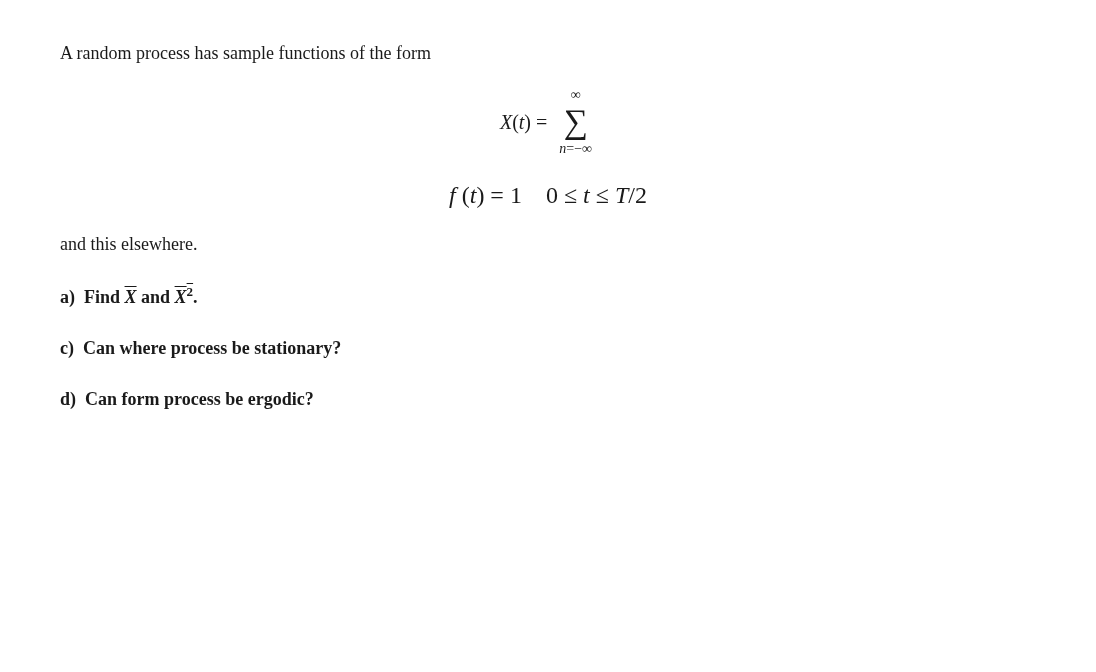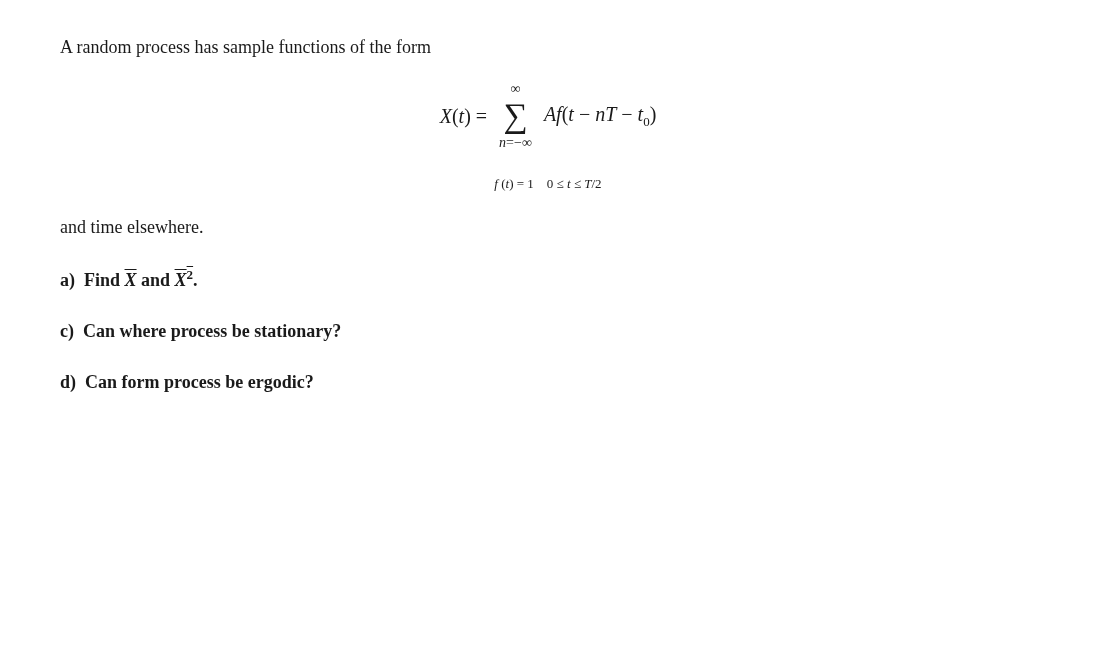"A random process has sample" .page-content { margin: 4px auto -> 10px auto }
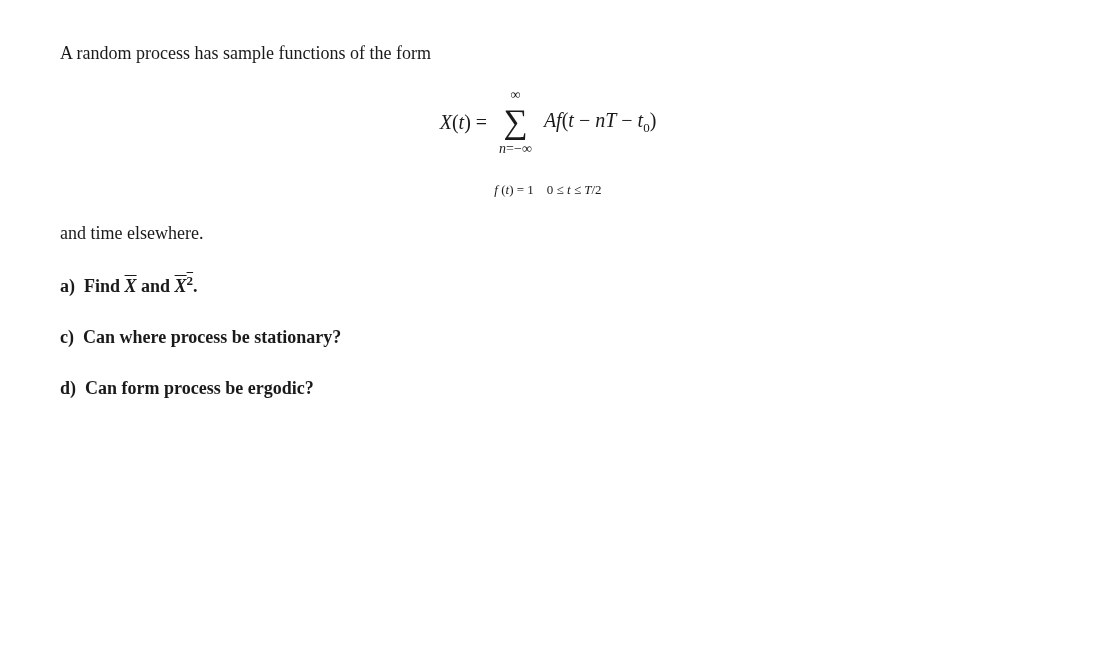"Af(t − nT − t0)" span { html: <span><i>Af</i>(<i>t</i> − <i>nT</i> − <i>t</i><sub>0</sub>)</span> -> none }
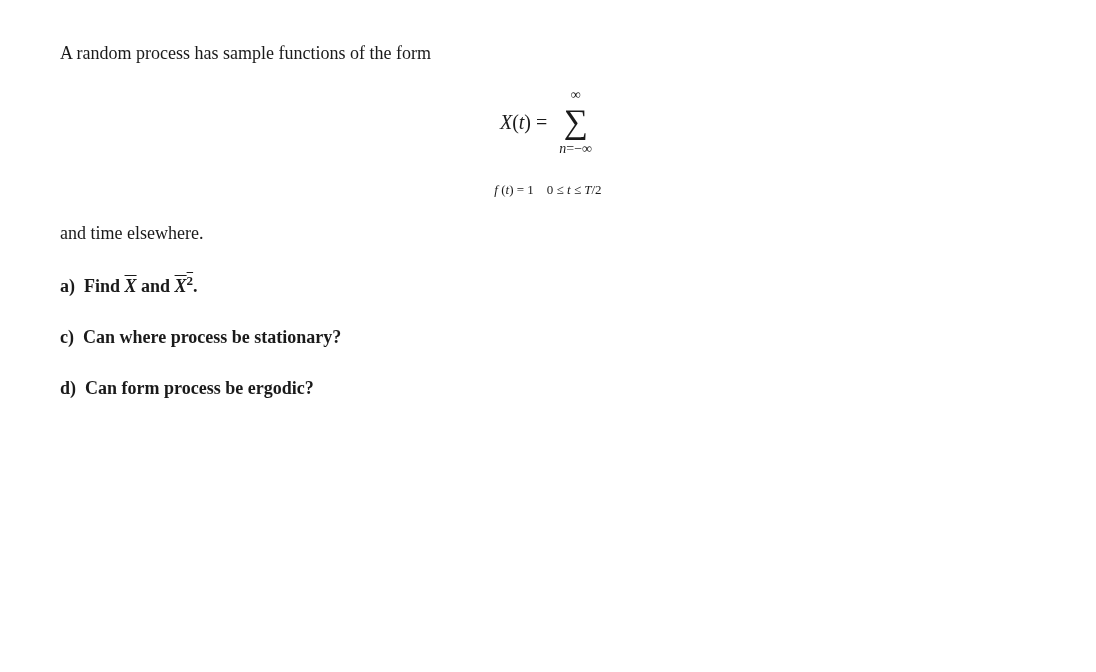"f (t) = 1 0" .definition-formula { font-size: 13px -> 24px }
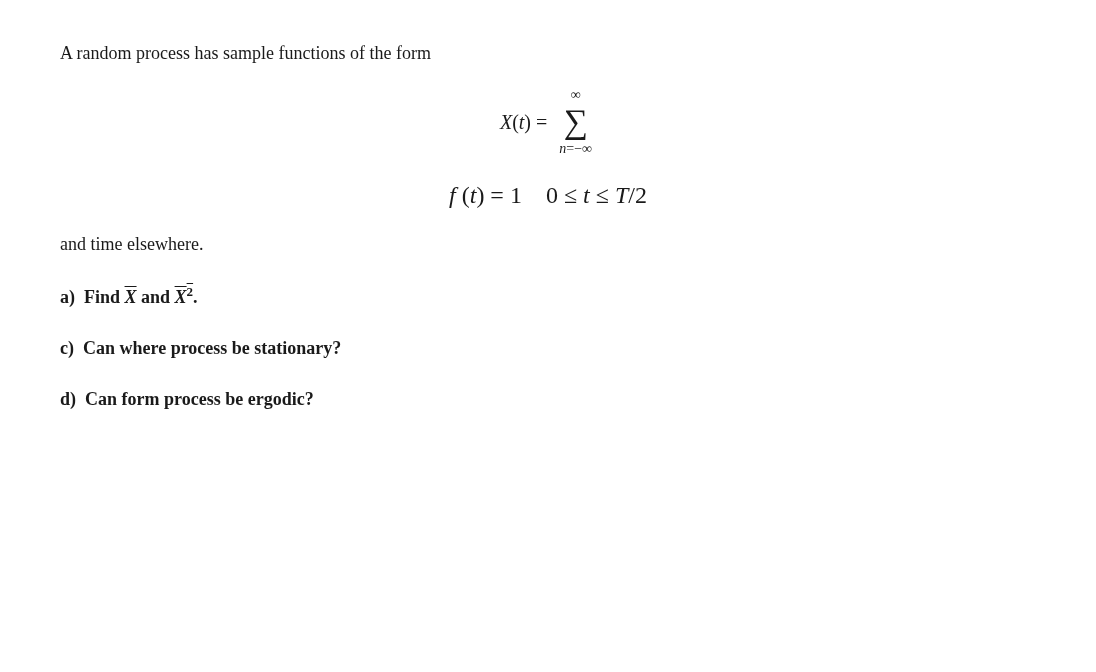"and time elsewhere." span { text: time -> this }
